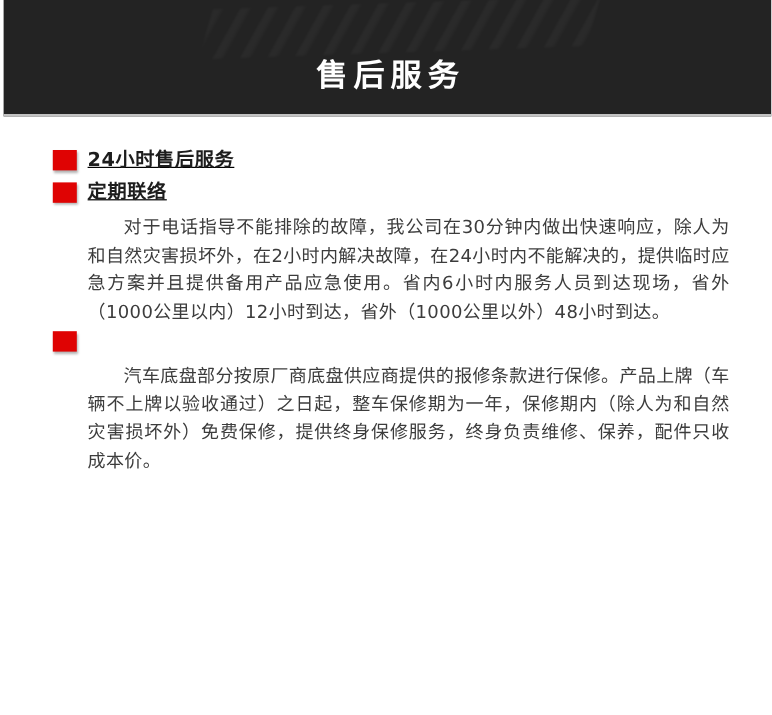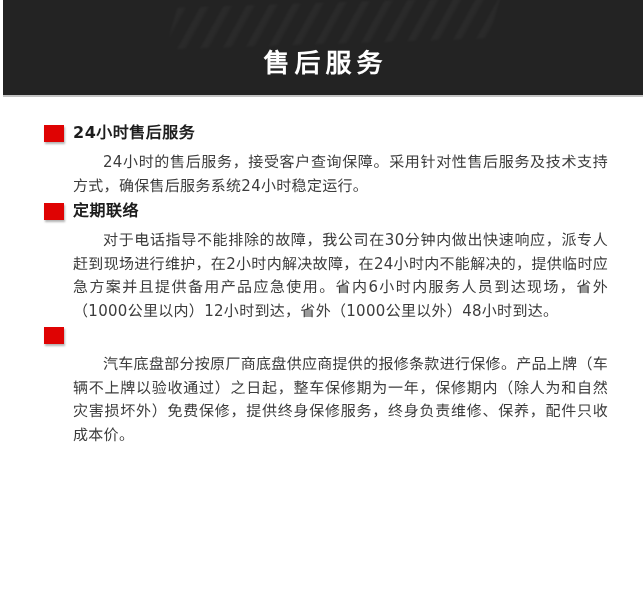"24小时售后服务" .section-header { text-decoration: none -> underline }
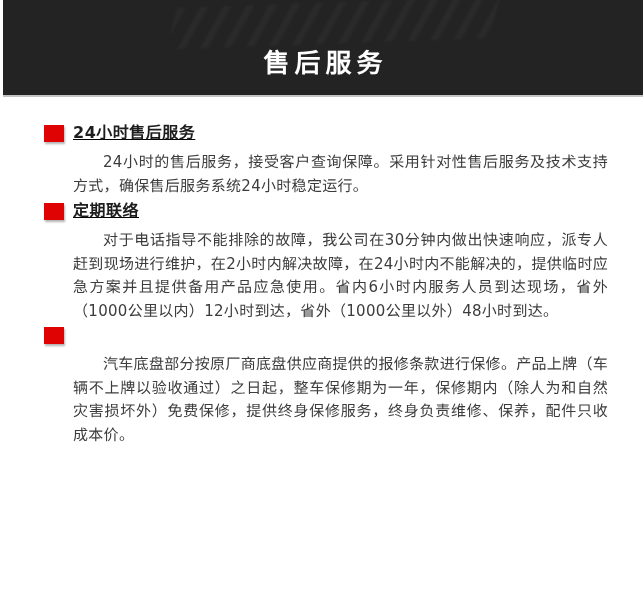"24小时的售后服务，接受客户查询保障。采用针对性售后服务及技术支持方式，确保售后" p { html: <p>24小时的售后服务，接受客户查询保障。采用针对性售后服务及技术支持方式，确保售后服务系统24小时稳定运行。</p> -> none }
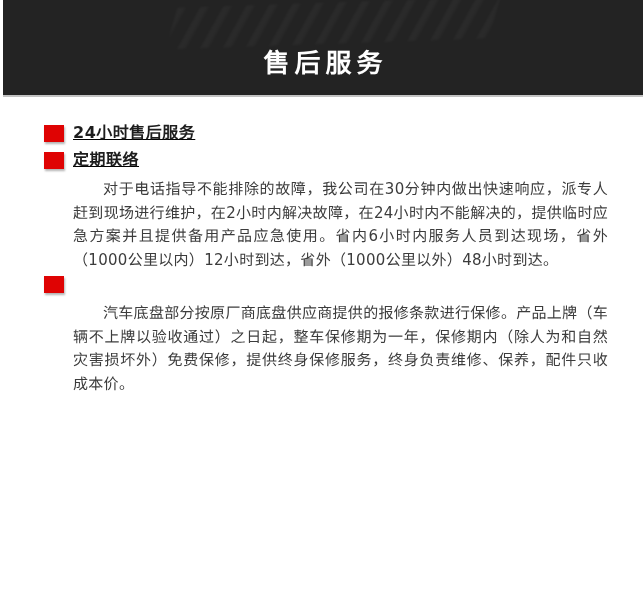"对于电话指导不能排除的故障，我公司在30分钟内做出快速响应，派专人赶到现场进行维" p { text: 派专人赶到现场进行维护 -> 除人为和自然灾害损坏外 }
